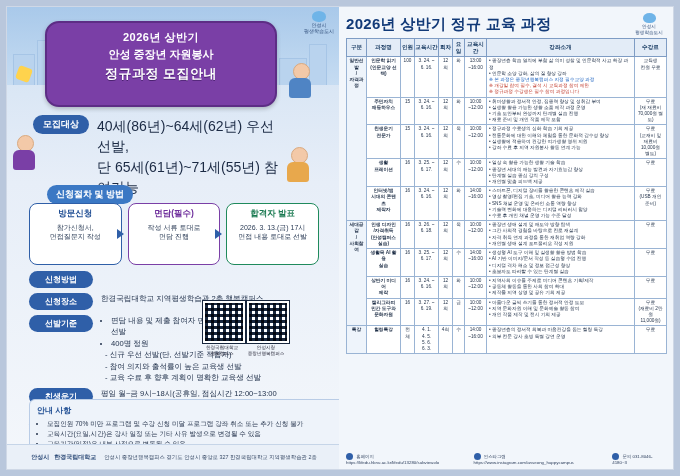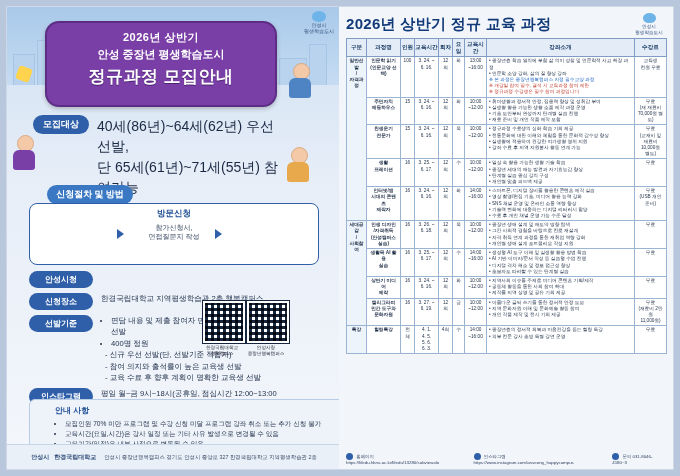"안성 중장년 평생학습도시" div.l2 { text: 평생학습도시 -> 자원봉사 }
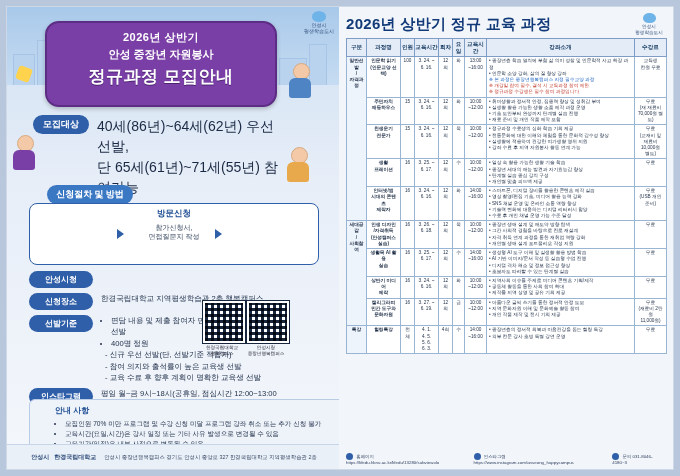"정규과정 모집안내" .title-badge .l3 { font-size: 17px -> 13px }
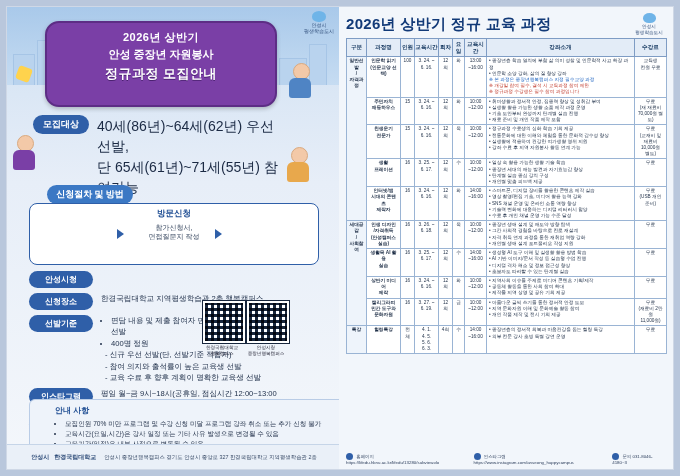"모집대상" .pill { font-family: Liberation Serif, serif -> none }
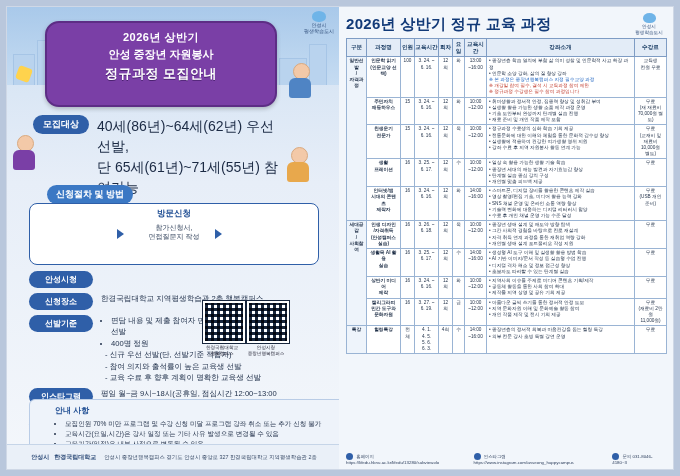"면담(필수)" div.step { html: none -> <div> <div>면담(필수)</div> <div>작성 서류 토대로 면담 진행</div> </div> }
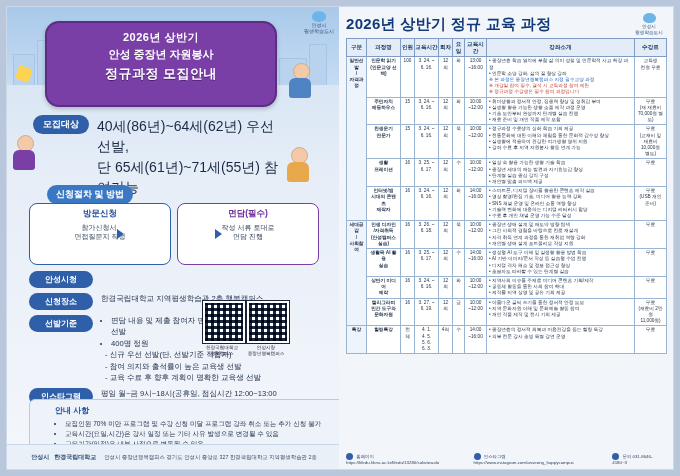"합격자 발표" div.step { html: none -> <div> <div>합격자 발표</div> <div>2026. 3. 13.(금) 17시 면접 내용 토대로 선발</div> </div> }
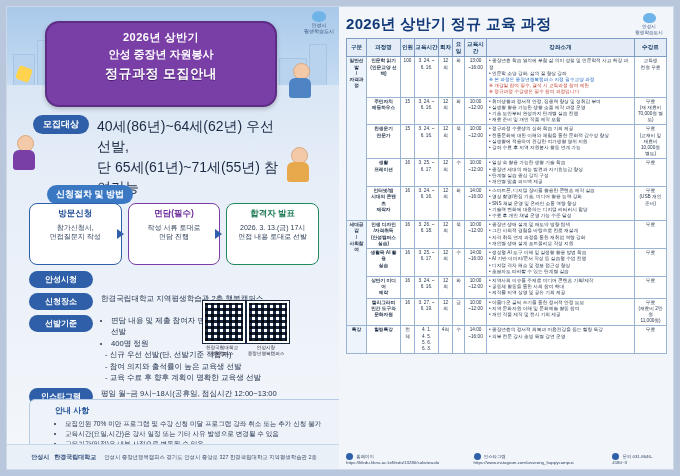"안성시청" div.dlabel { text: 안성시청 -> 신청방법 }
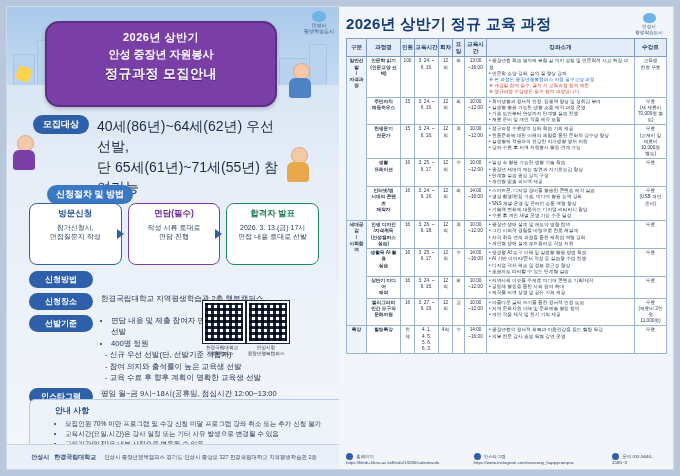"인스타그램" div.dlabel { text: 인스타그램 -> 친생운기 }
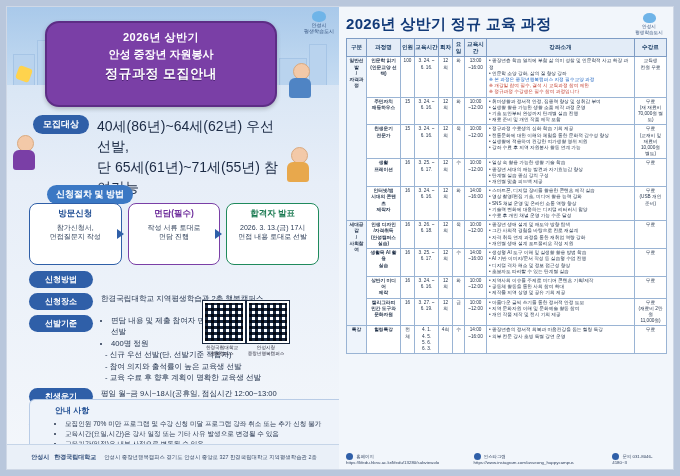"안내 사항" .notice { padding: 5px 25px -> 5px 7px }
